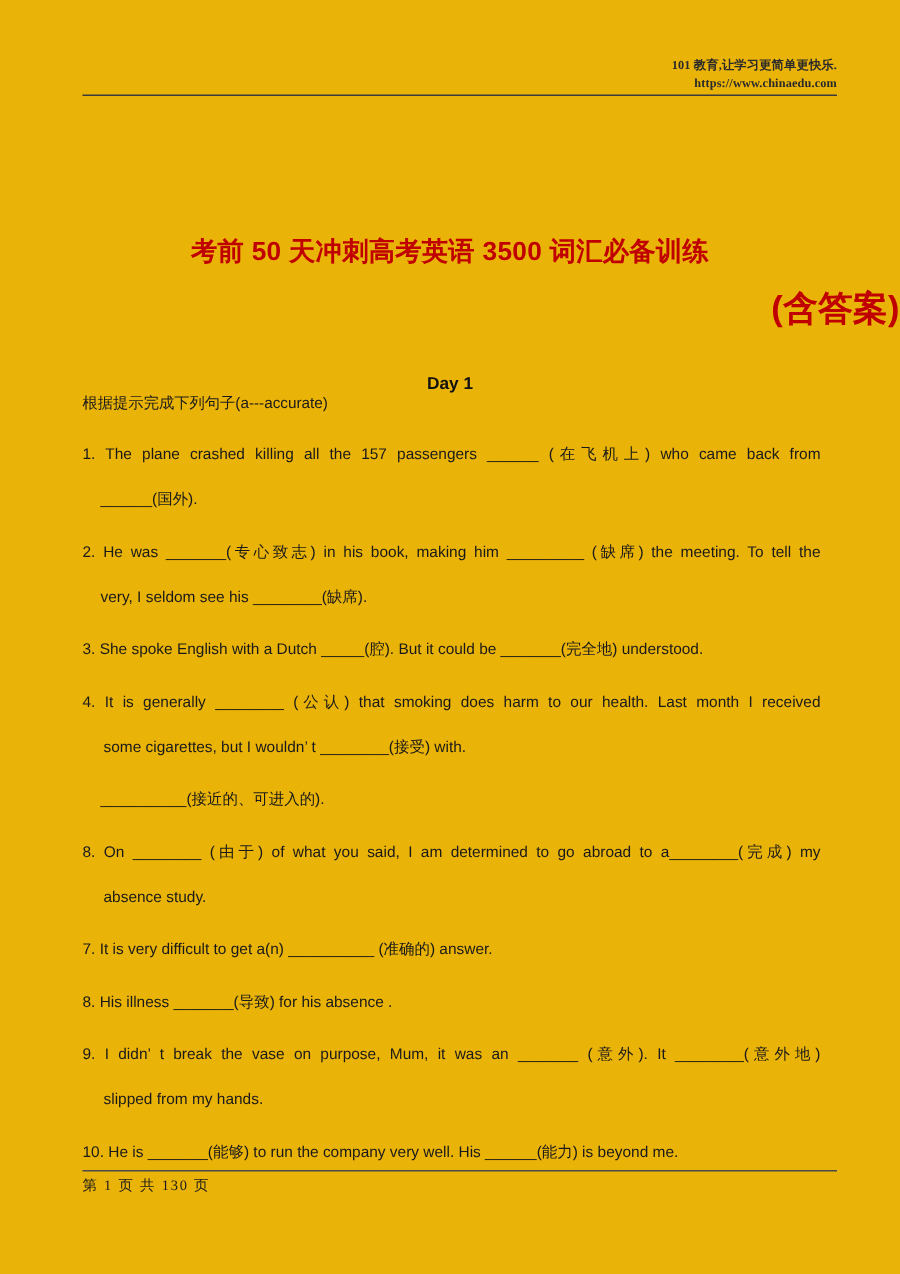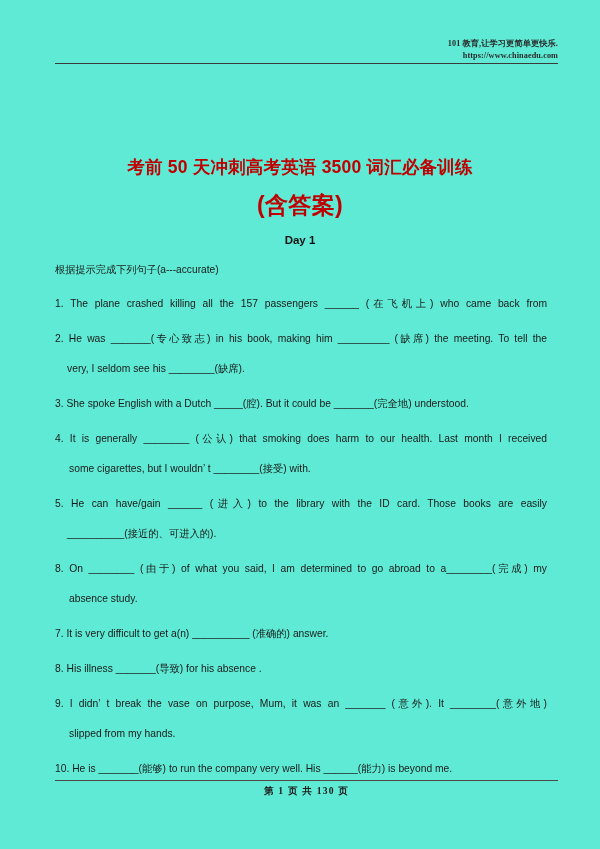"101 教育,让学习更简单更快乐." .page { background: #5eead4 -> #eab308 }
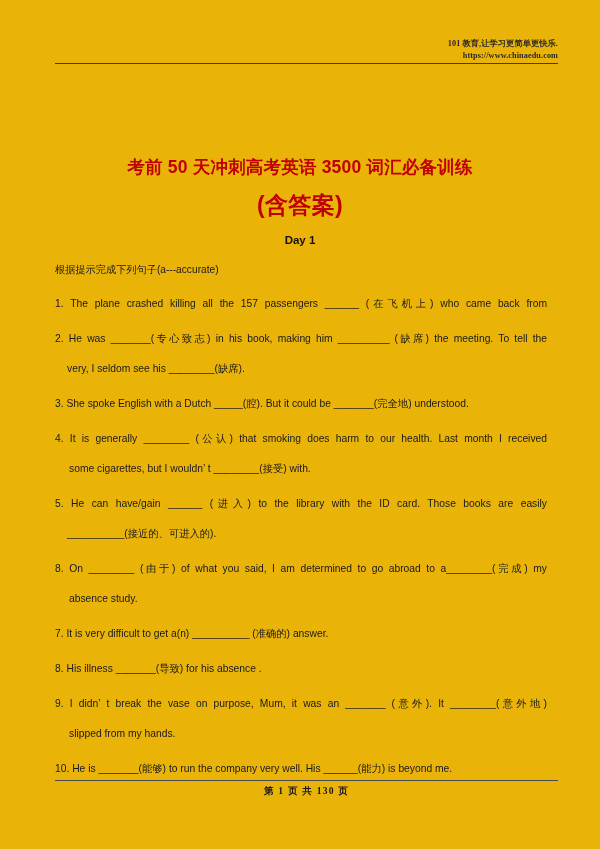"(含答案)" div.title-sub2 { text-align: none -> right }
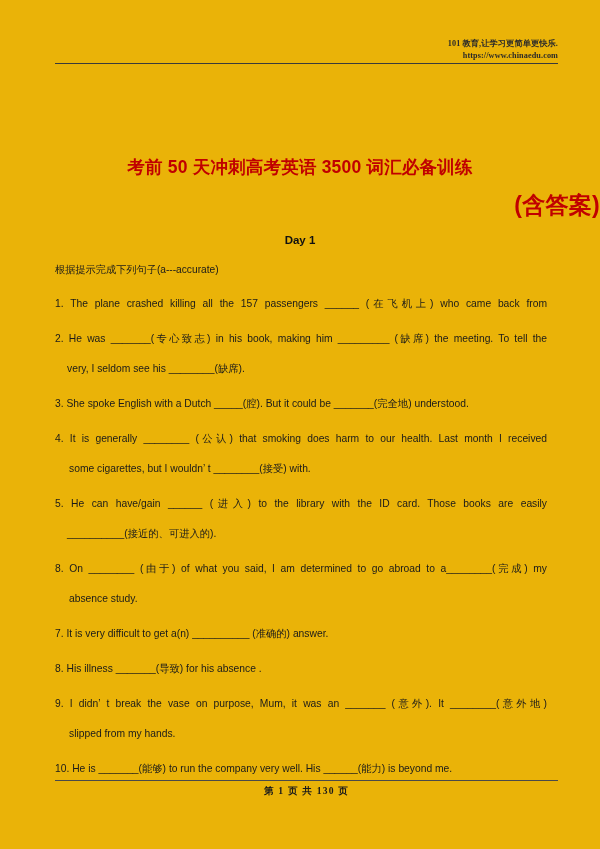"Day 1" .day-heading { top: 232px -> 248px }
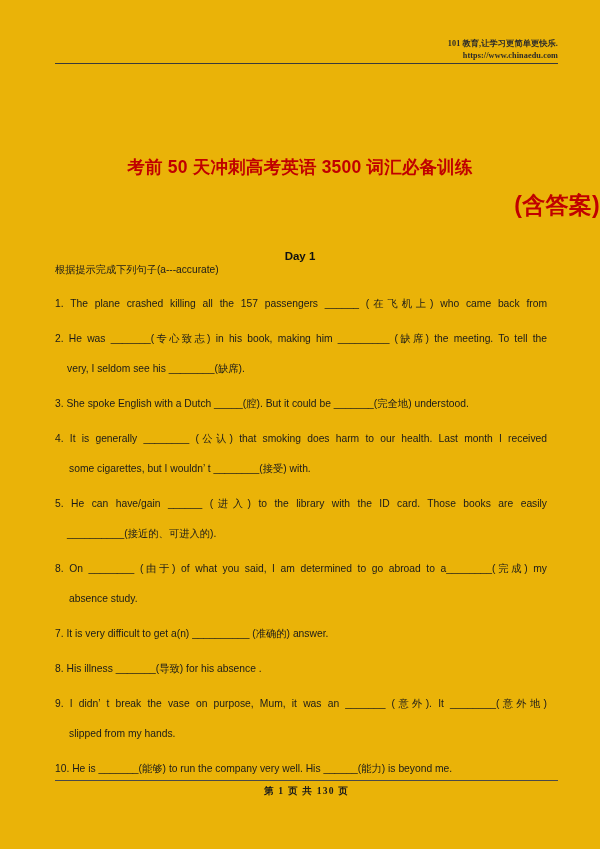"______(国外)." span.ln { html: none -> <span>______(国外).</span> }
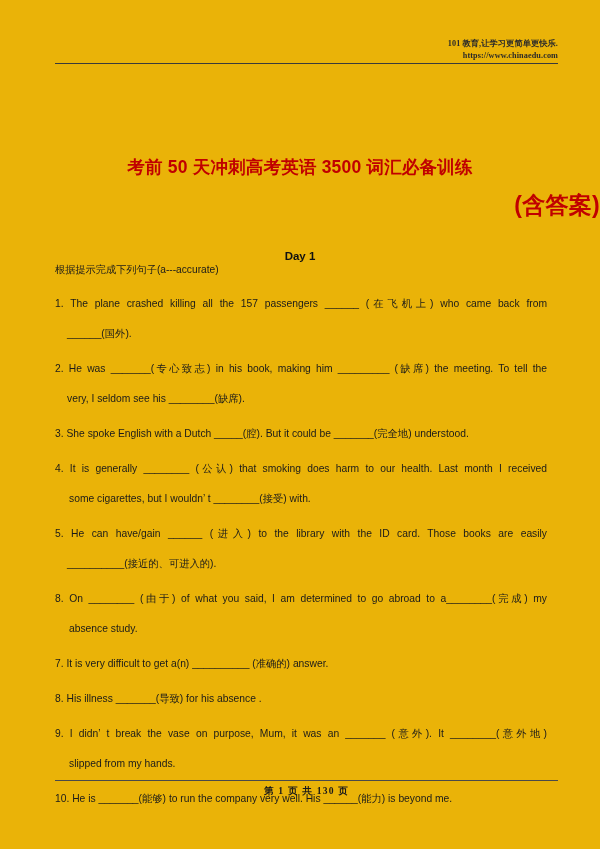"5. He can have/gain ______" span.ln { html: <span>5. He can have/gain ______ (进入) to the library with the ID card. Those books are easily</span> -> none }
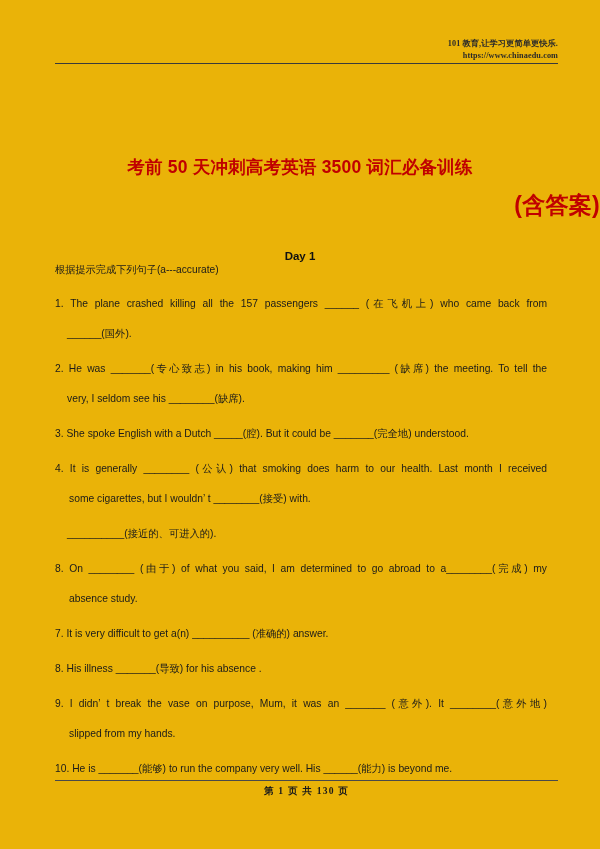"第 1 页 共 130" .footer-text { font-weight: bold -> normal; text-align: center -> none }
